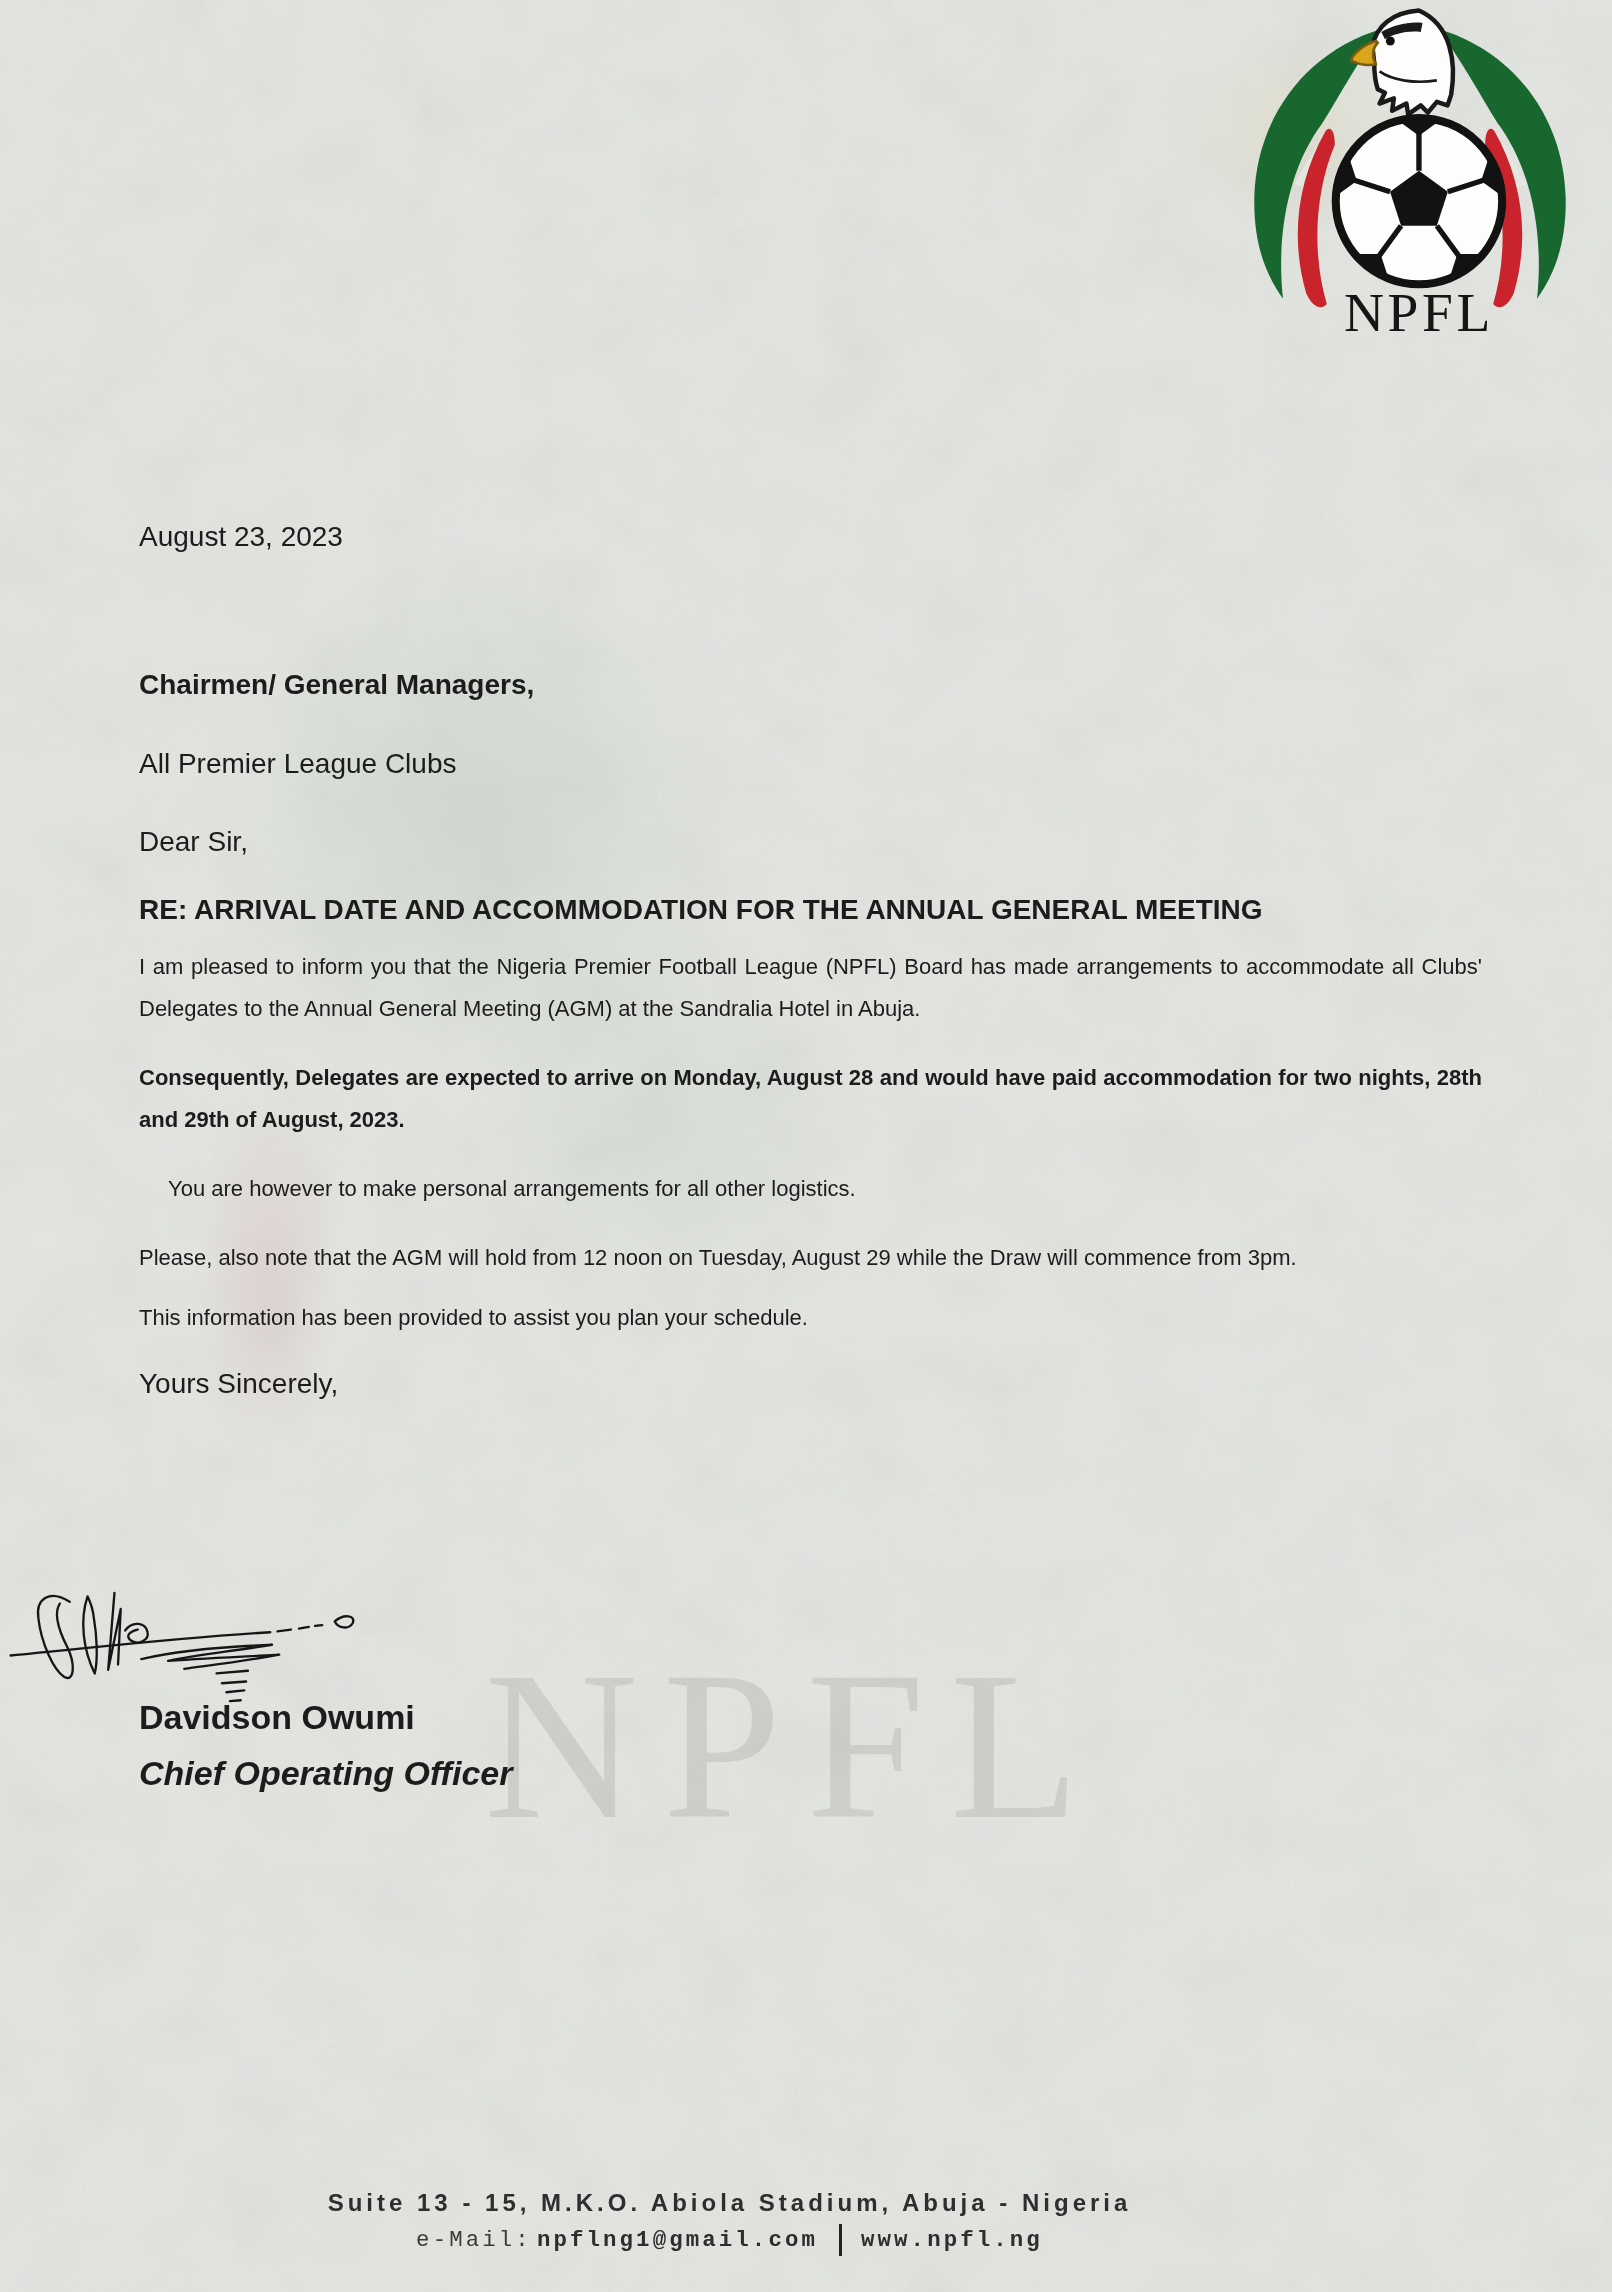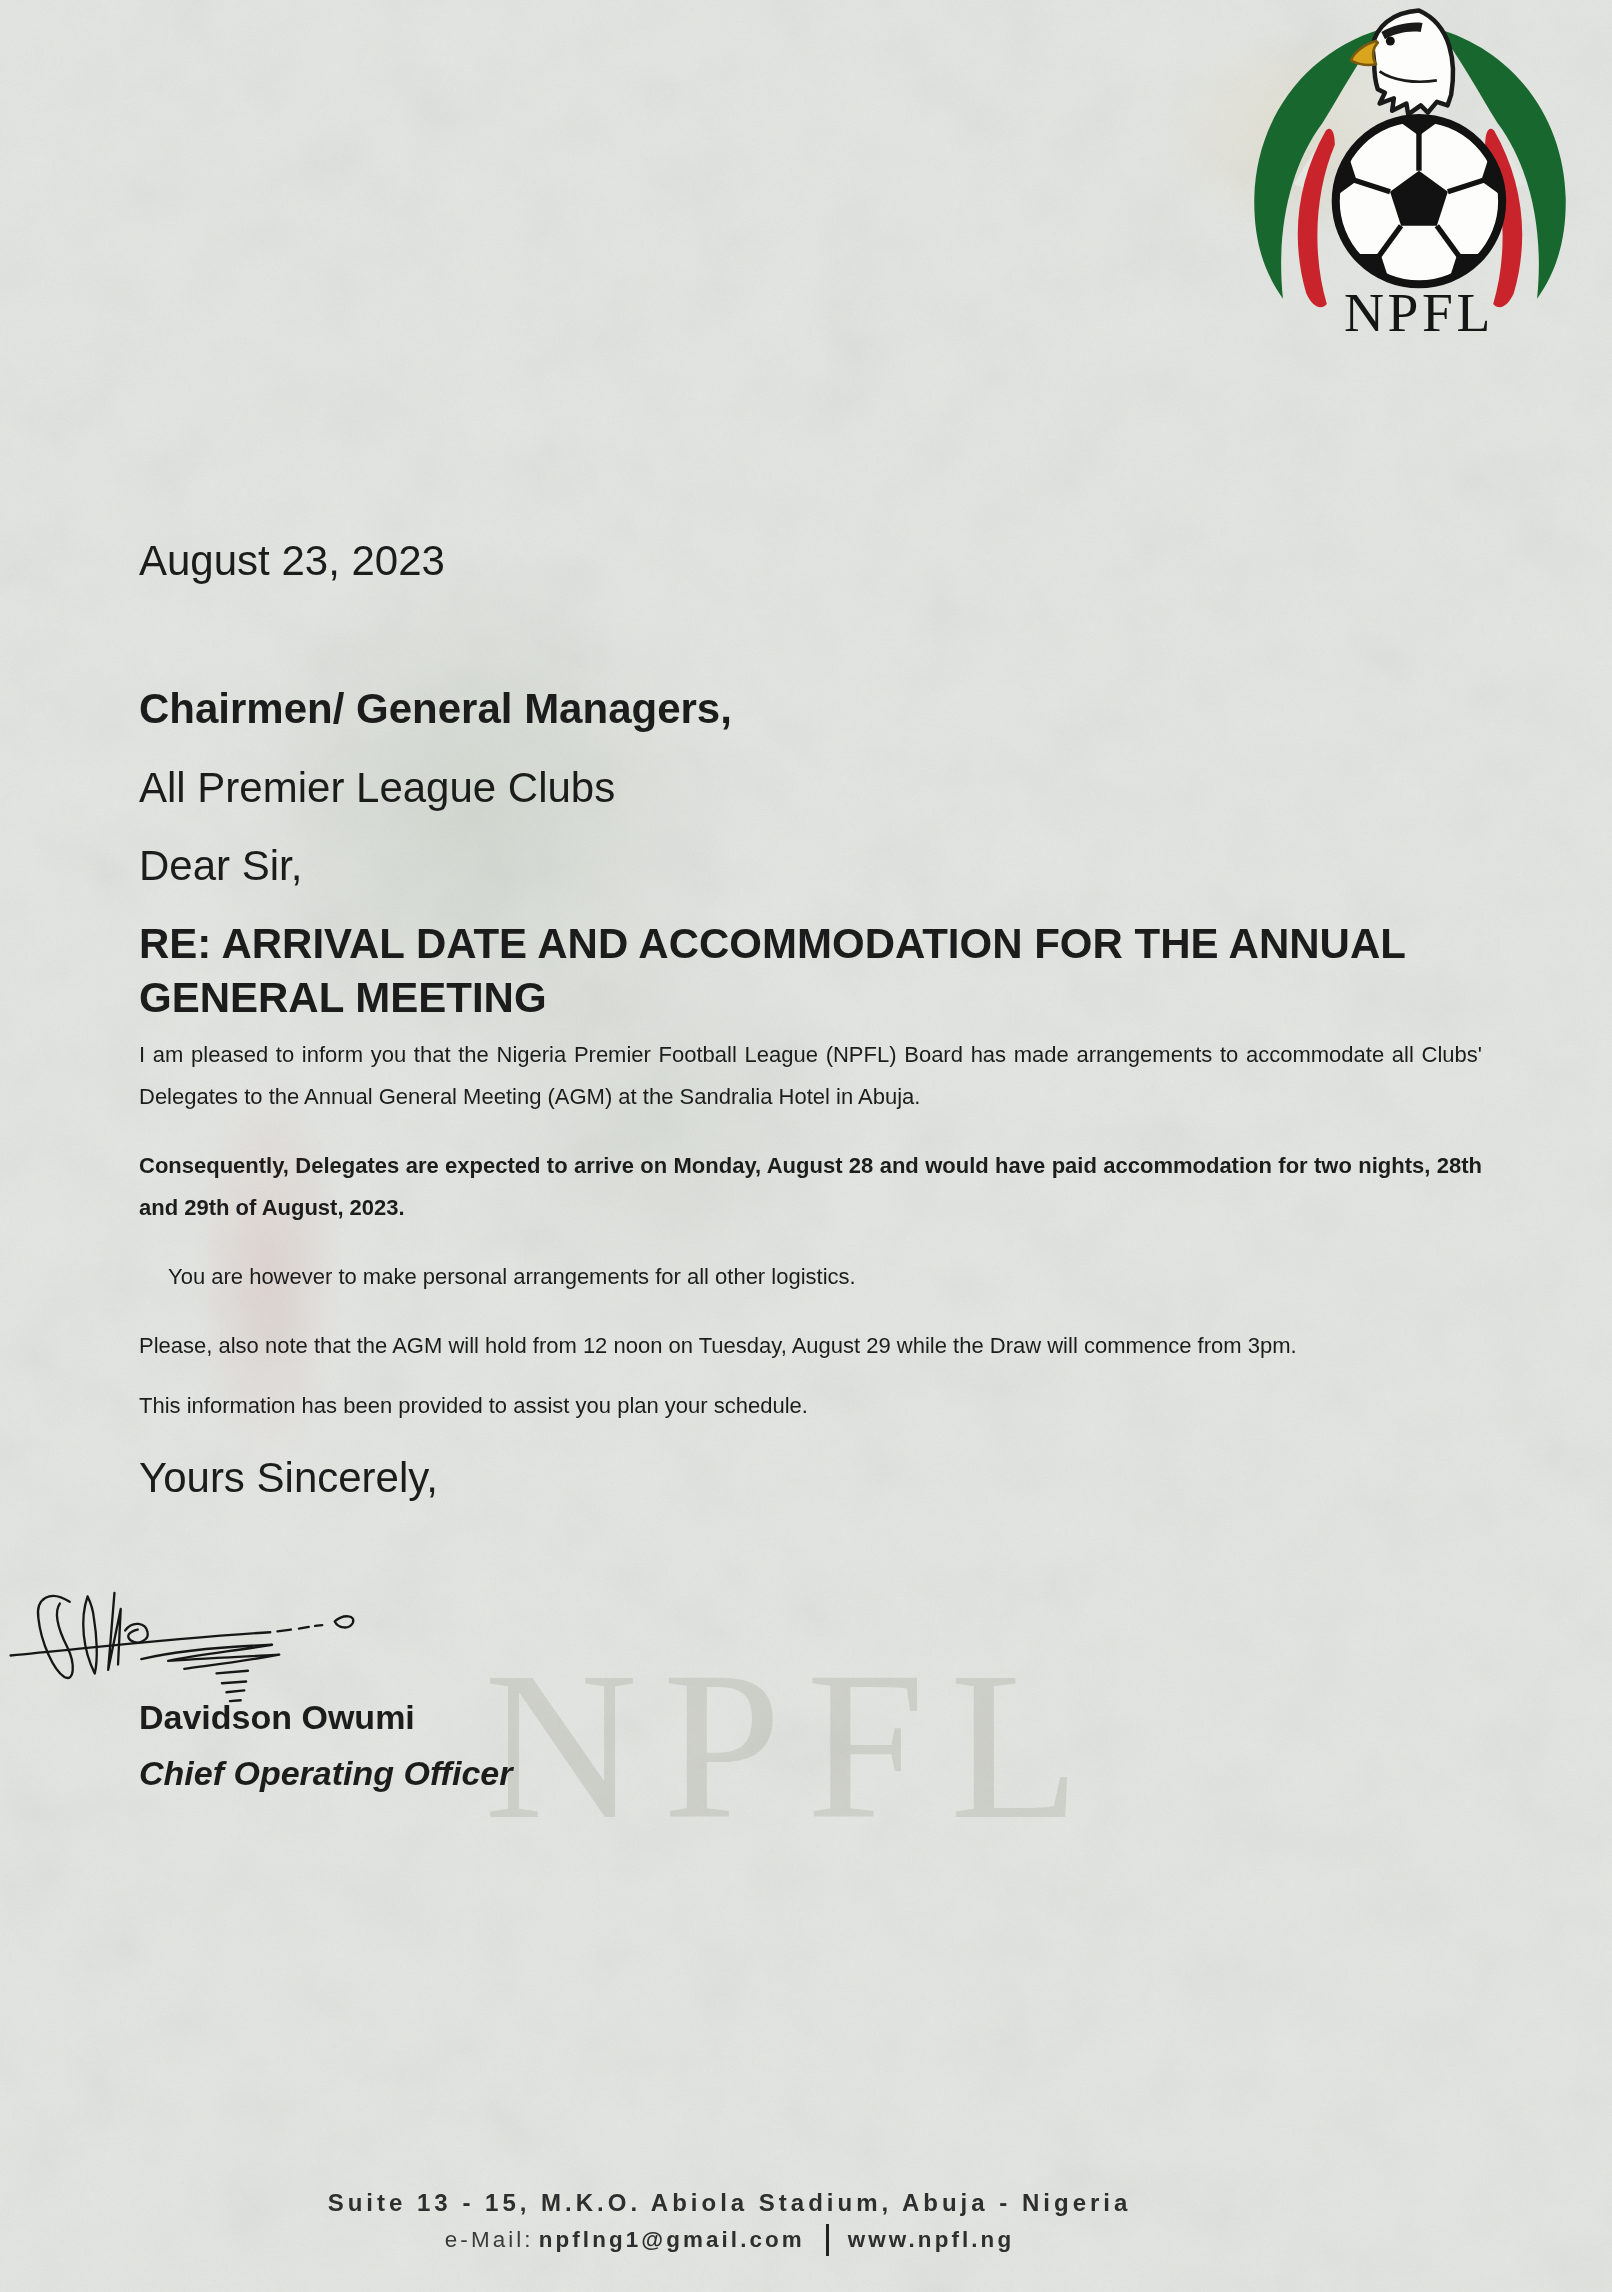"August 23, 2023" .line { font-size: 42px -> 28px; margin-top: 24px -> none }
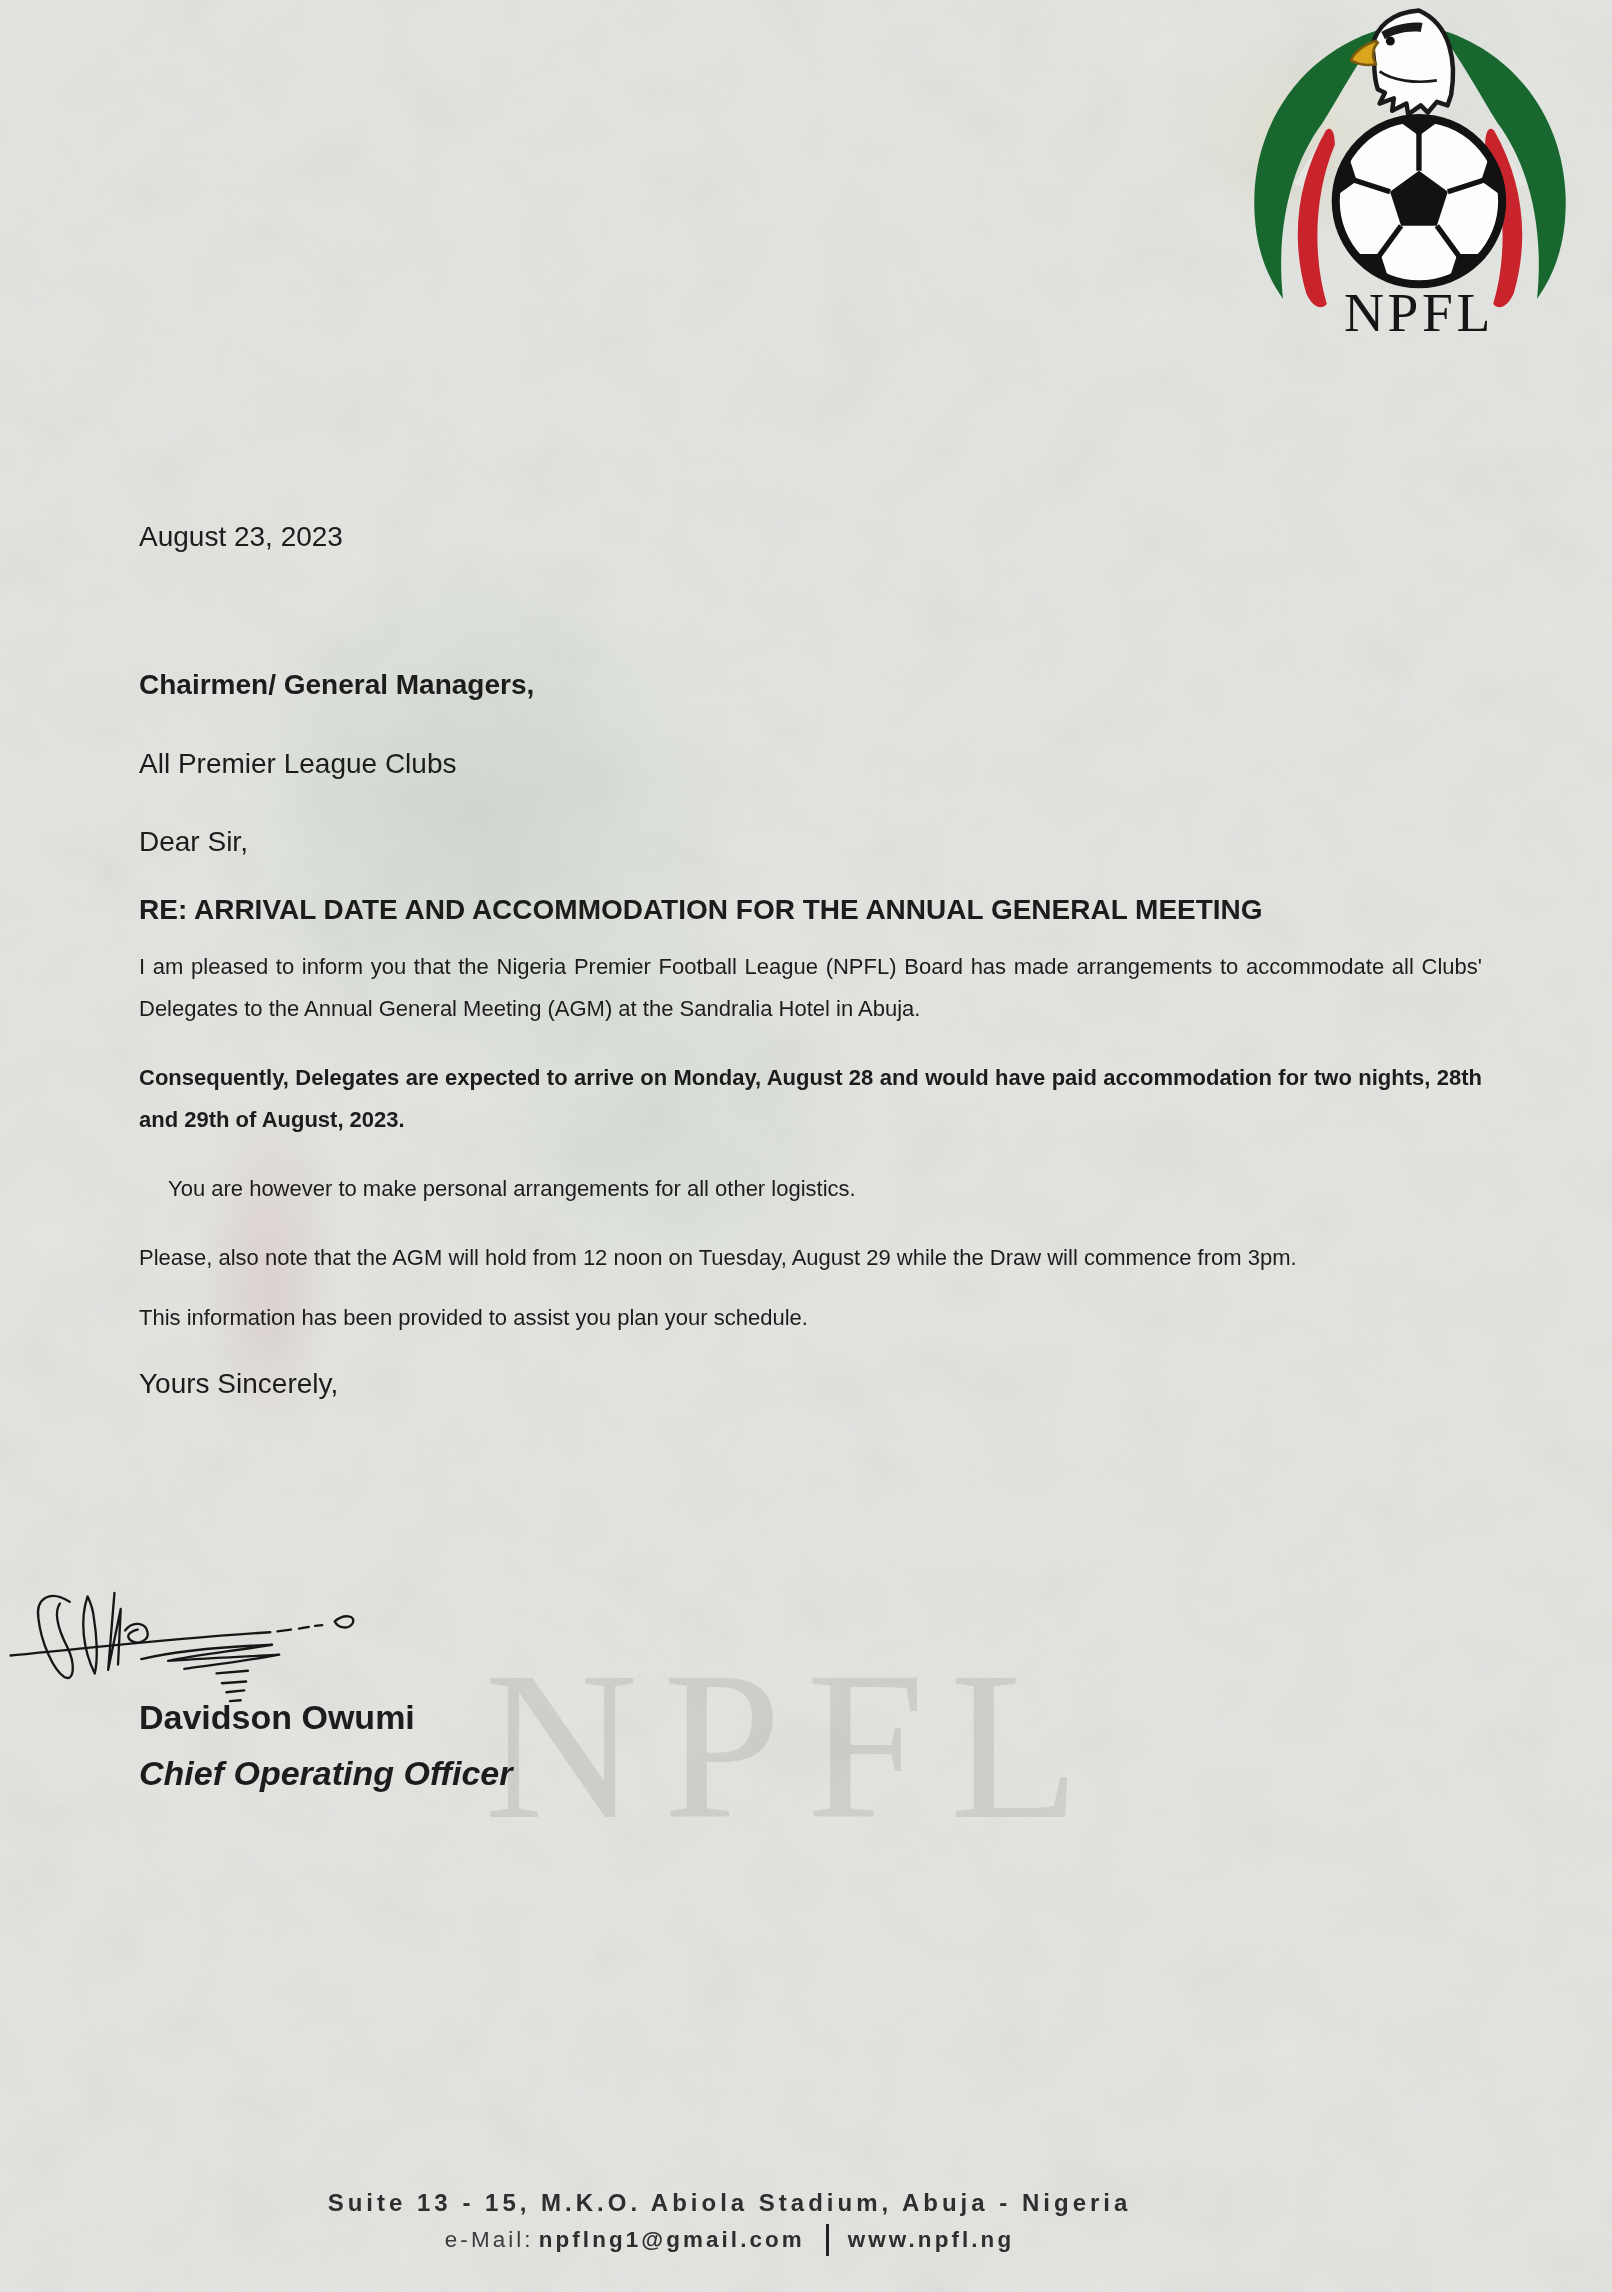"e-Mail:" .footer-line2 { font-family: none -> Liberation Mono, monospace }
